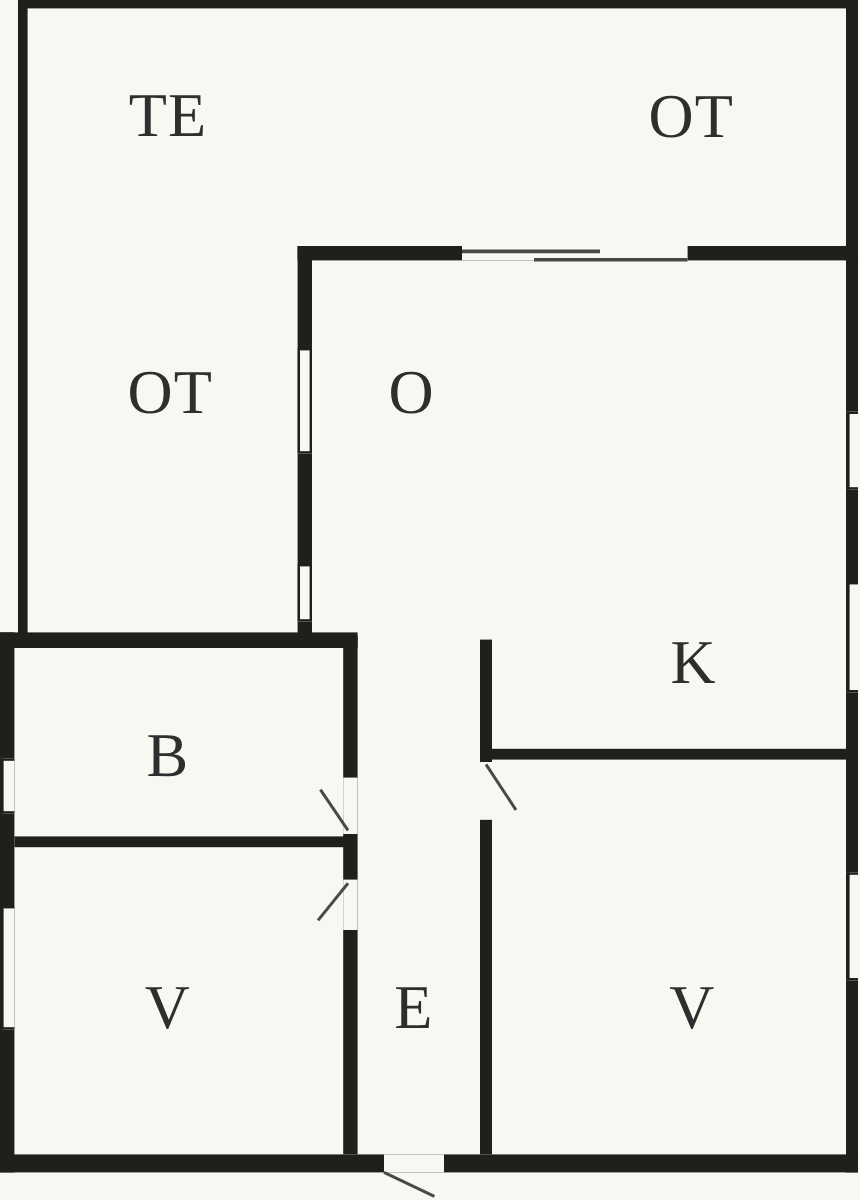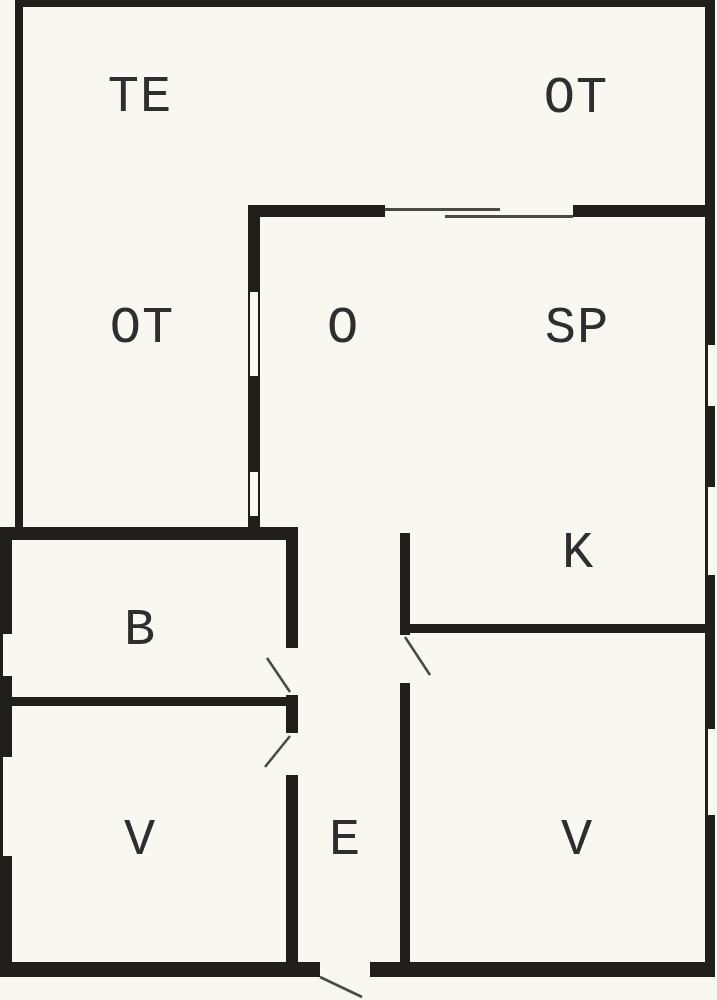"TE" #plan { font-family: Liberation Mono, monospace -> Liberation Serif, serif }
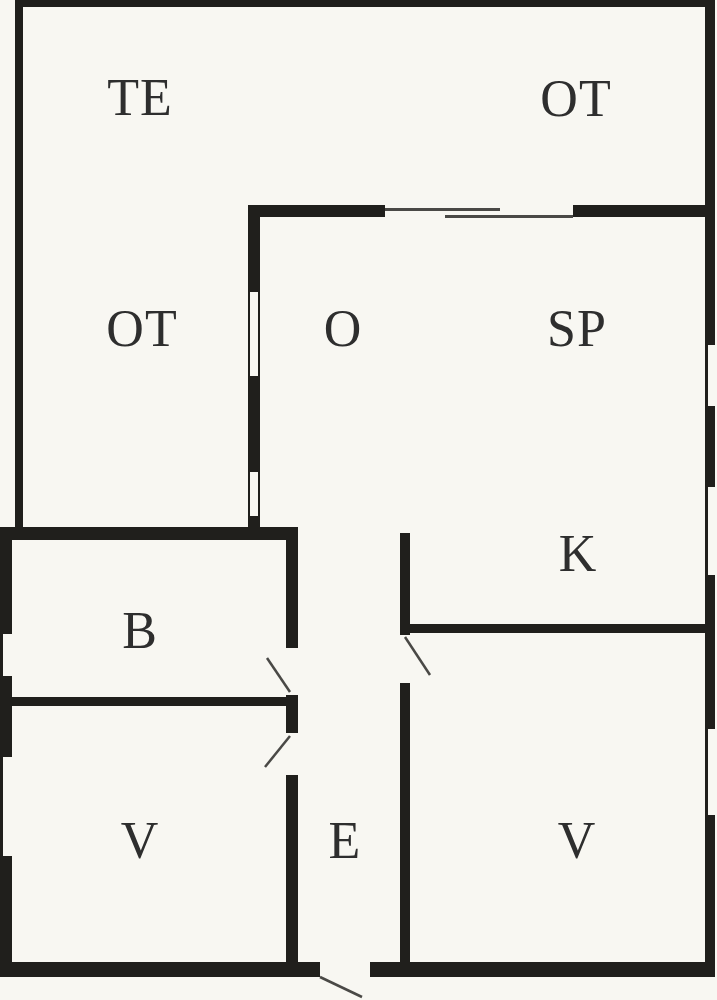"SP" div.room-label { html: <div>SP</div> -> none }
